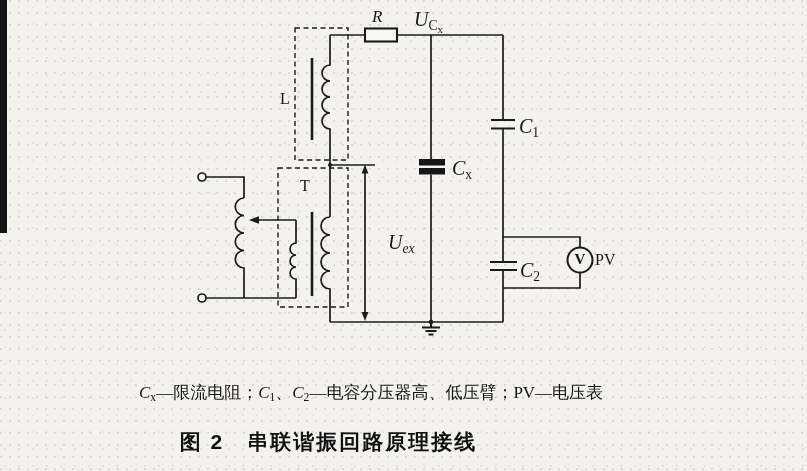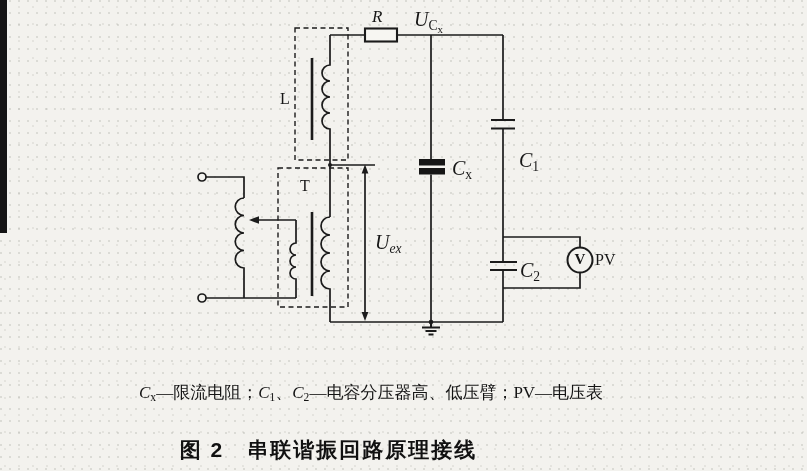"C1" div.lbl { margin-top: 34px -> none }
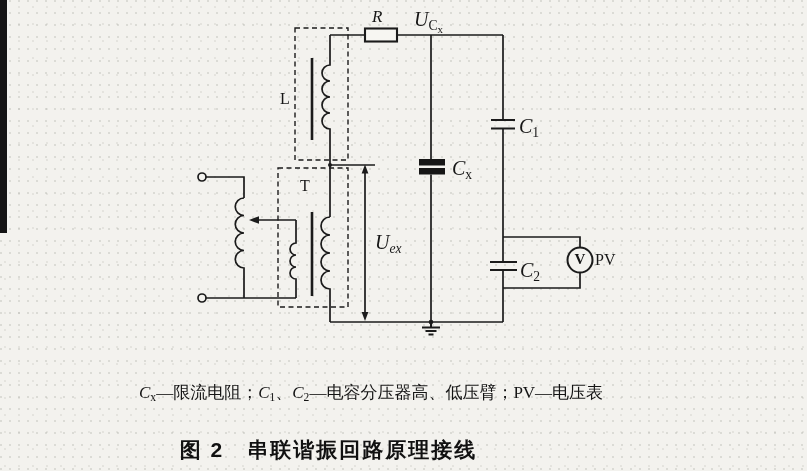"Uex" div.lbl { left: 375px -> 388px }
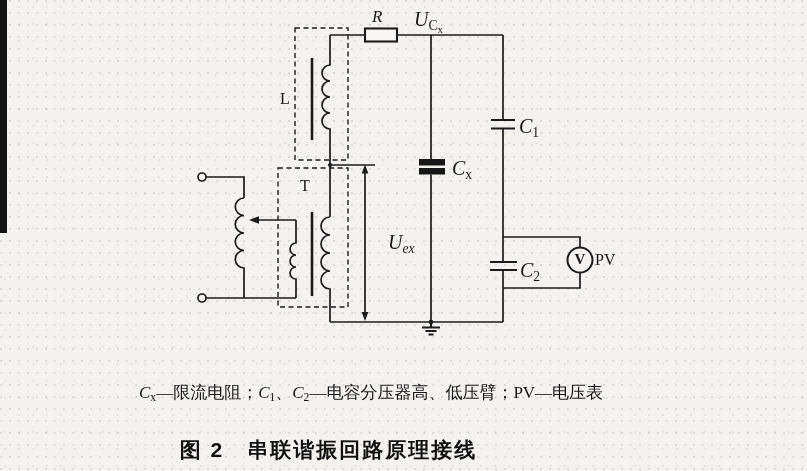"图 2 串联谐振回路原理接线" .fig-title { margin-top: 8px -> none }
